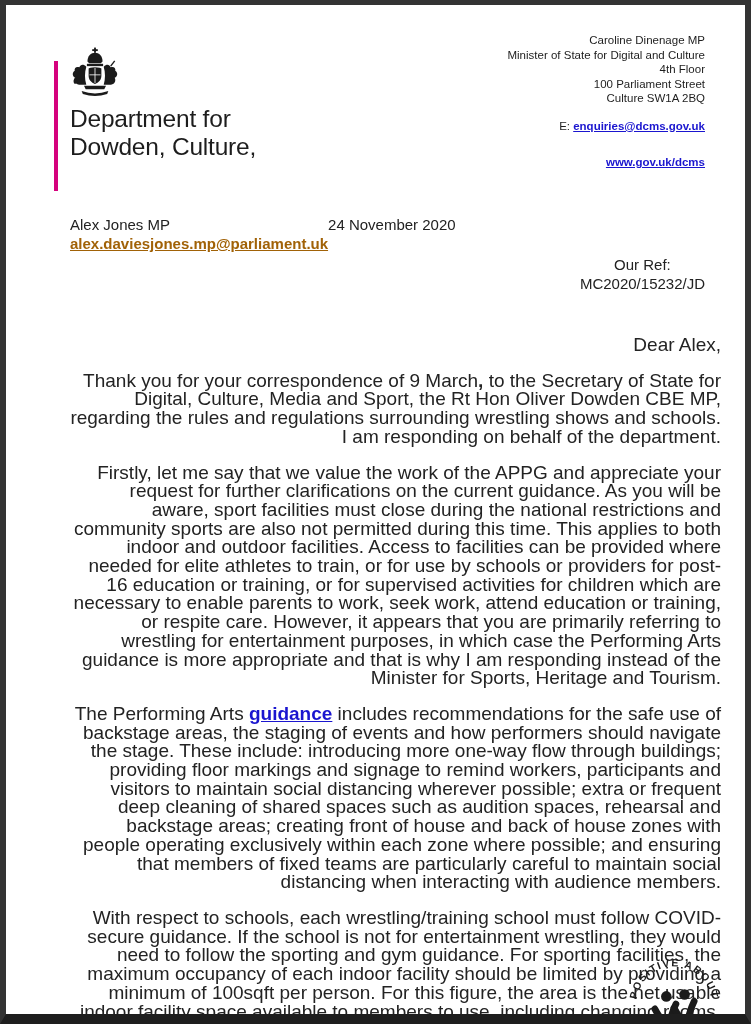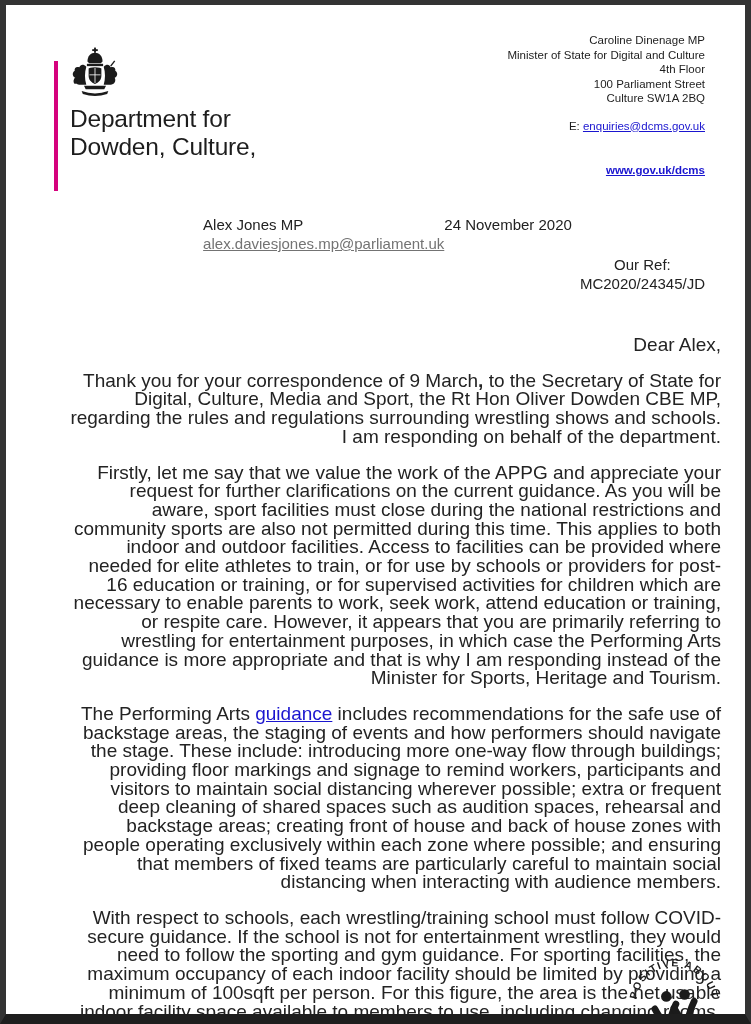"enquiries@dcms.gov.uk" a.link { font-weight: none -> bold }
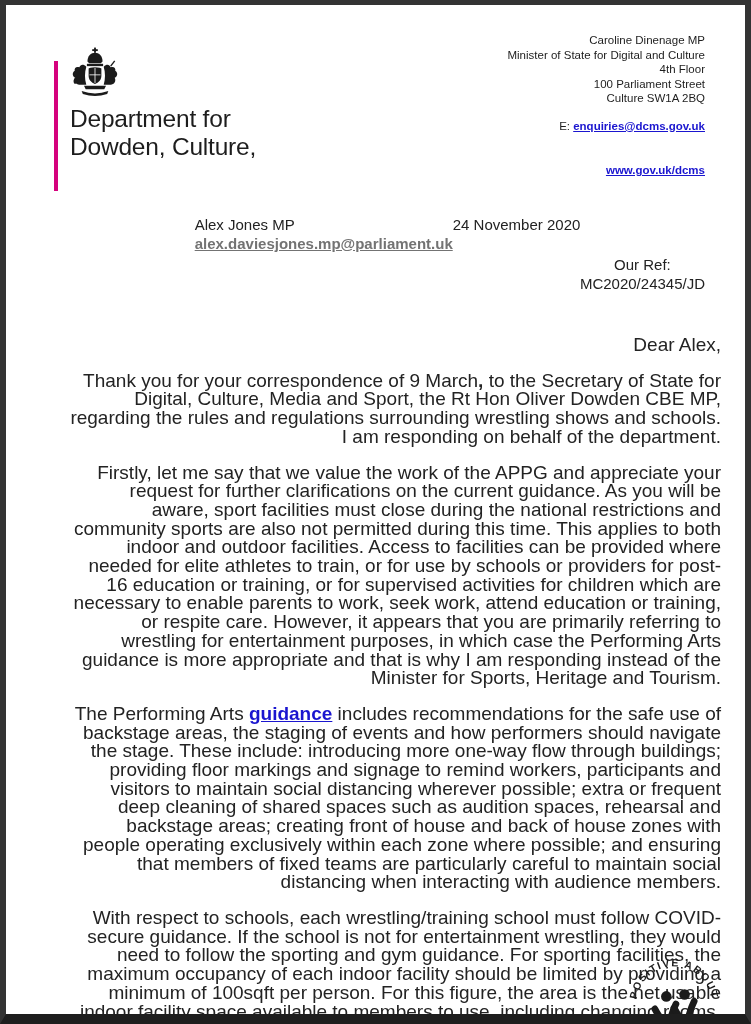"www.gov.uk/dcms" .sender-web-line { margin-top: 30px -> 22px }
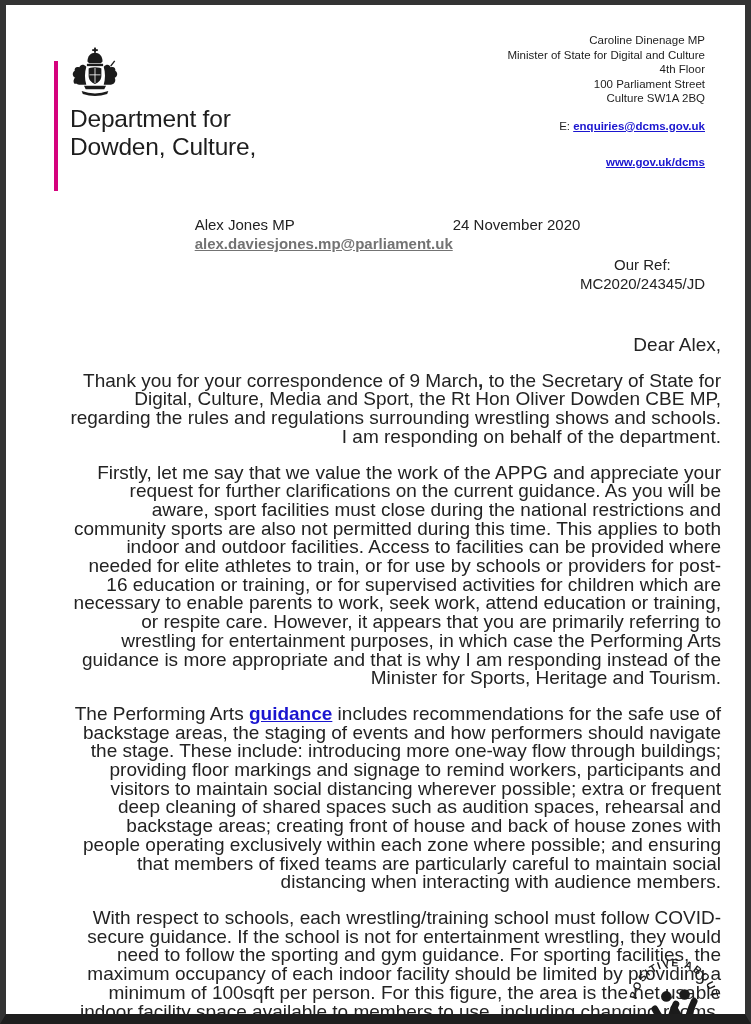"Alex Jones MP" .addr-row { justify-content: center -> flex-start }
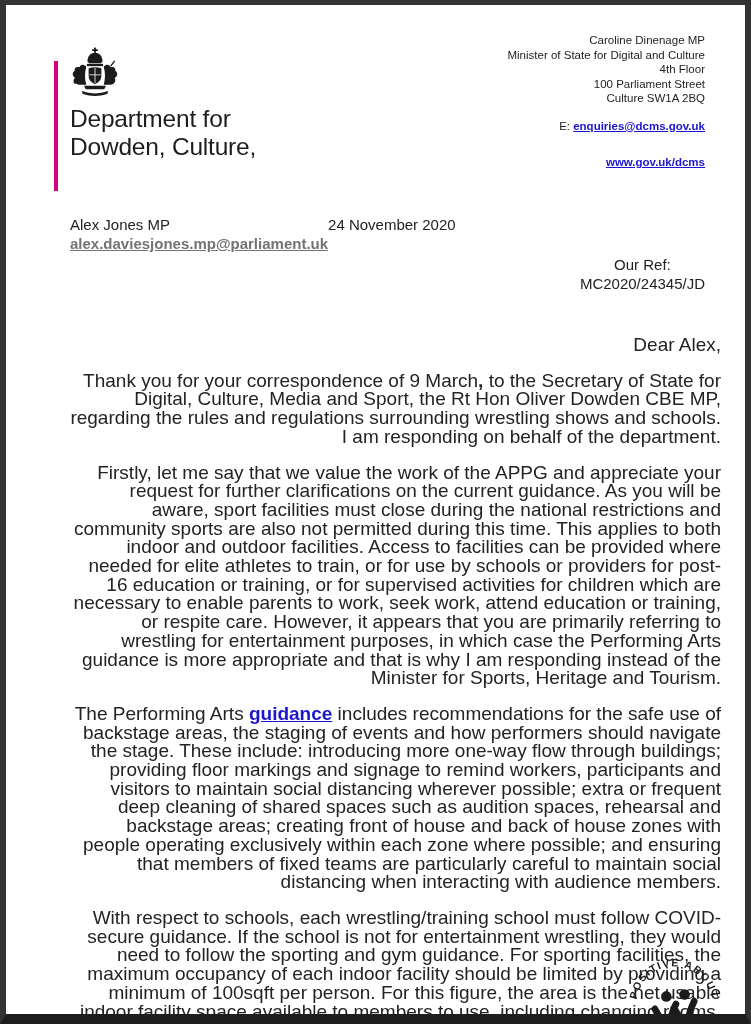"alex.daviesjones.mp@parliament.uk" a.link { color: #737373 -> #a16207 }
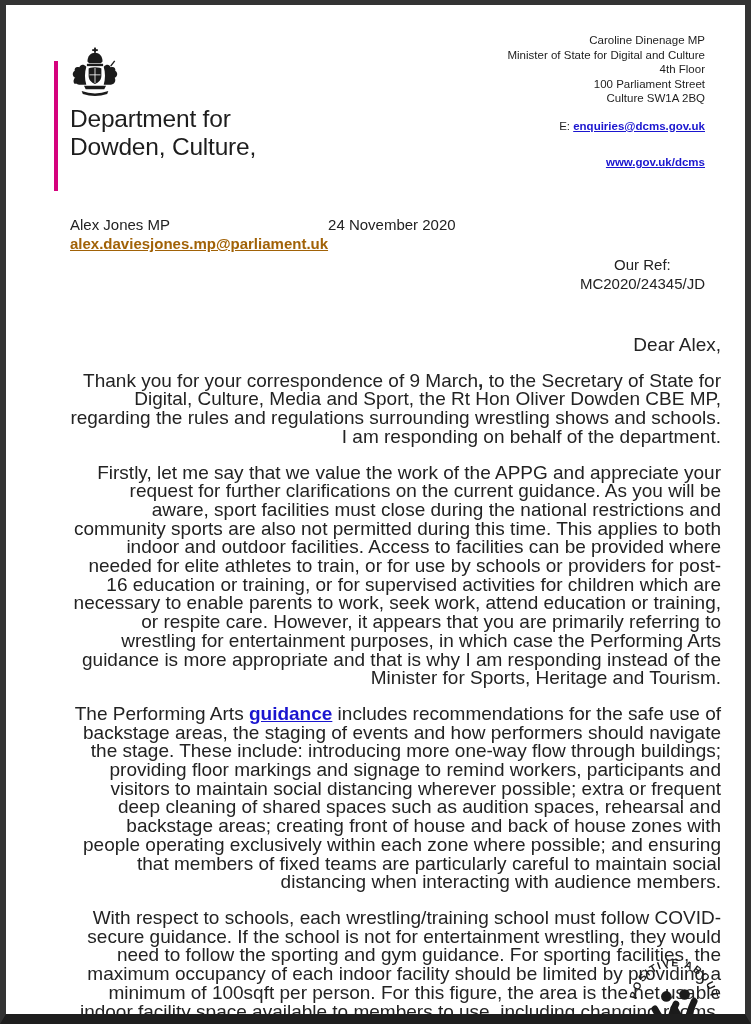"MC2020/24345/JD" div { text: MC2020/24345/JD -> MC2020/15232/JD }
